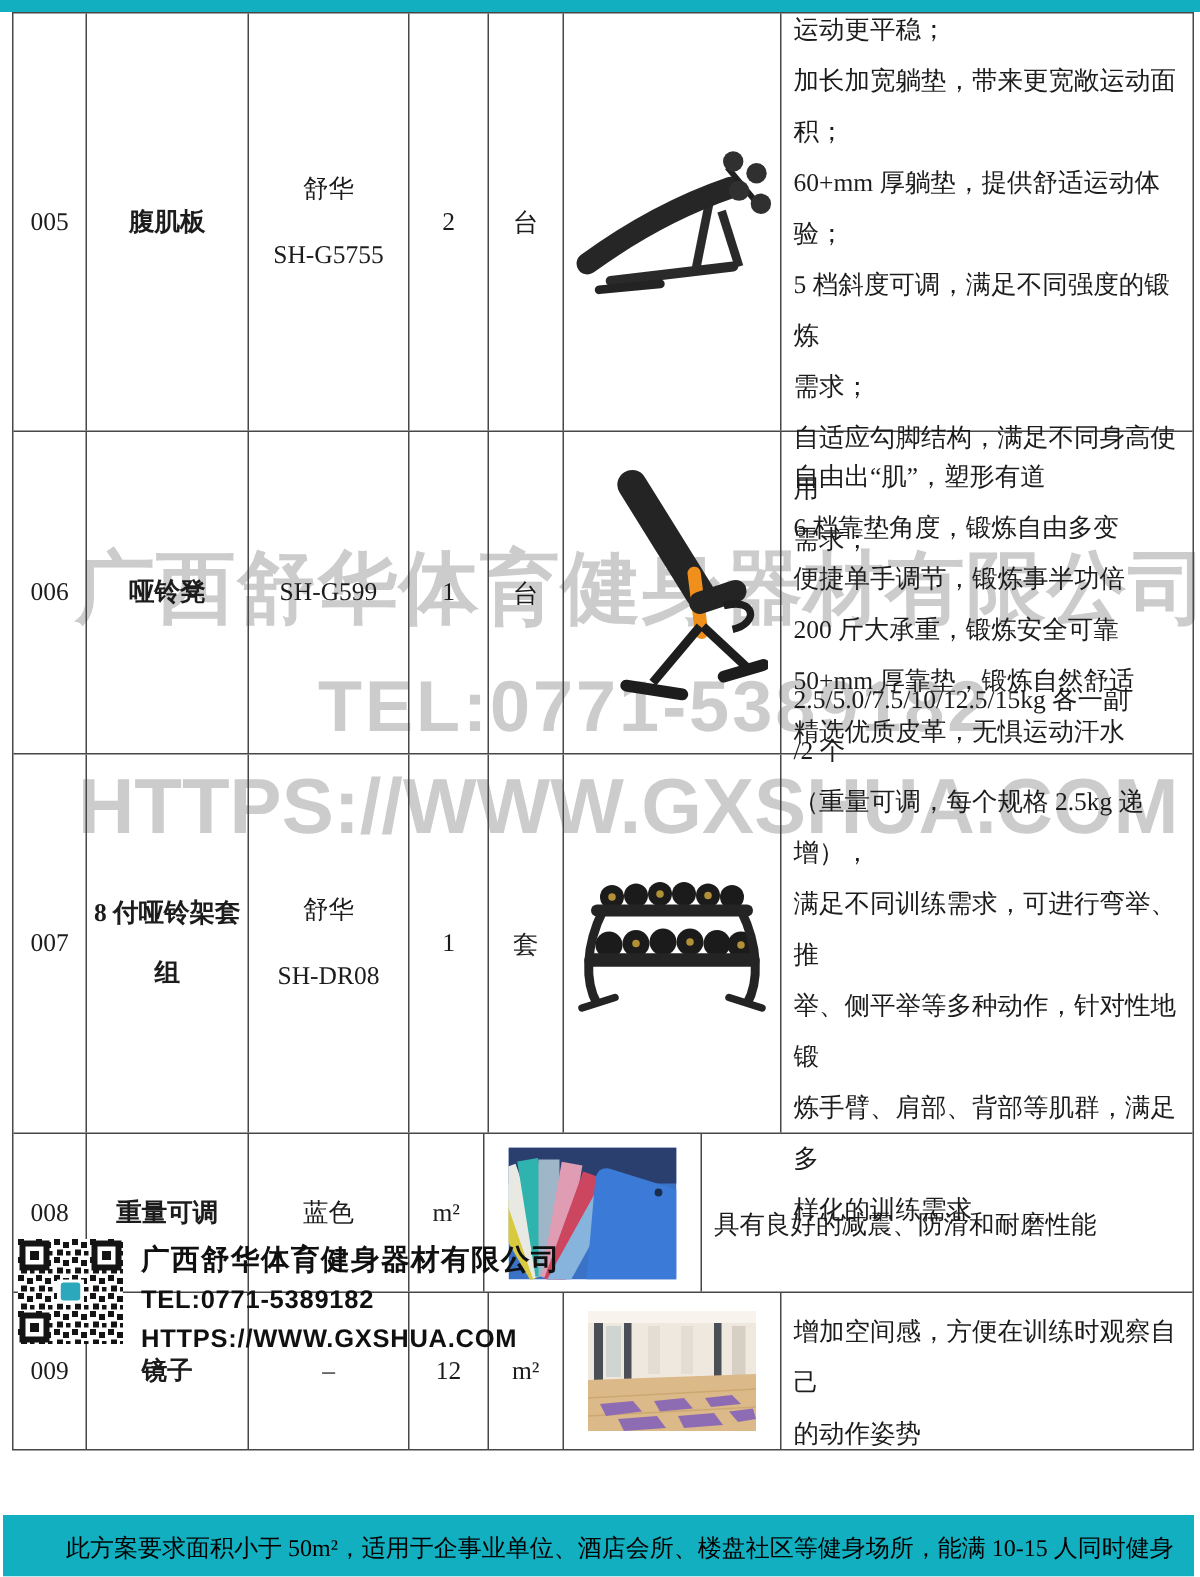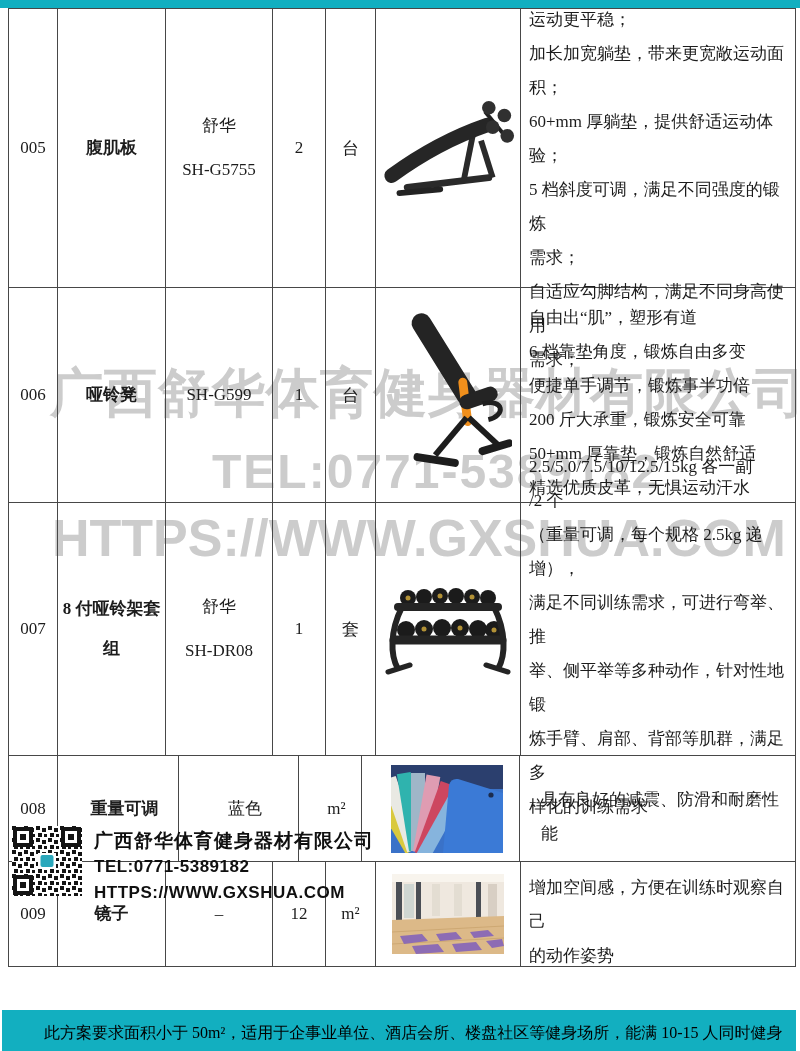"008" .r3 { gap: 13px -> none }
